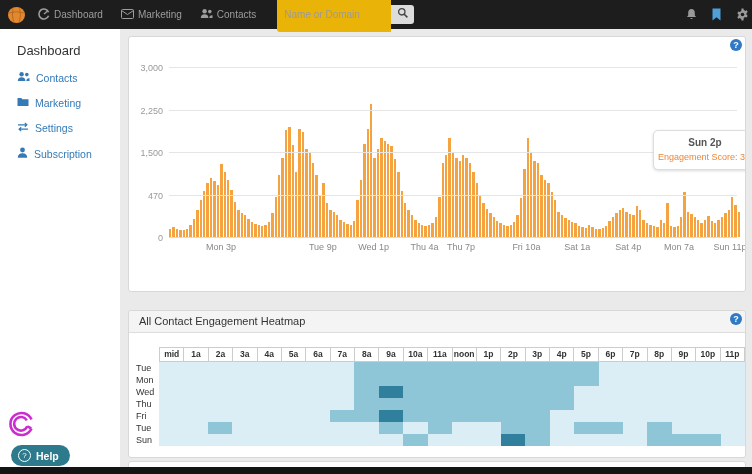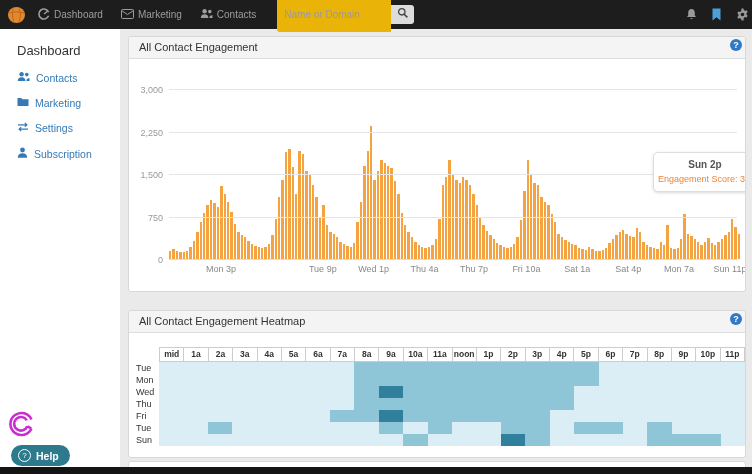"All Contact Engagement" div.panel-header { html: <div>All Contact Engagement</div> -> none }
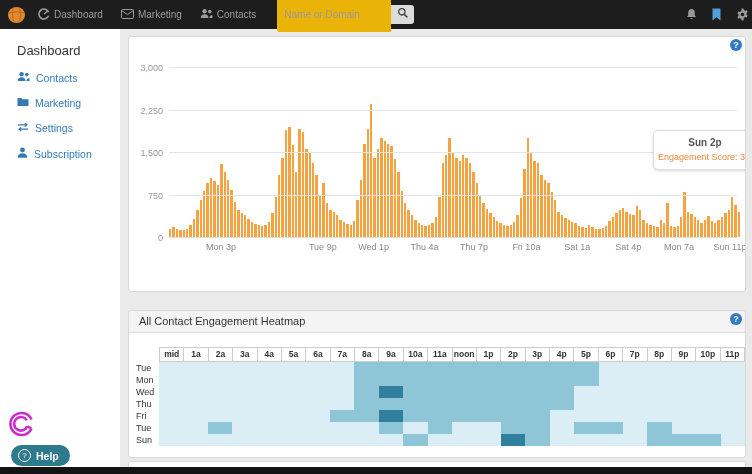"750" div.ytick { text: 750 -> 470 }
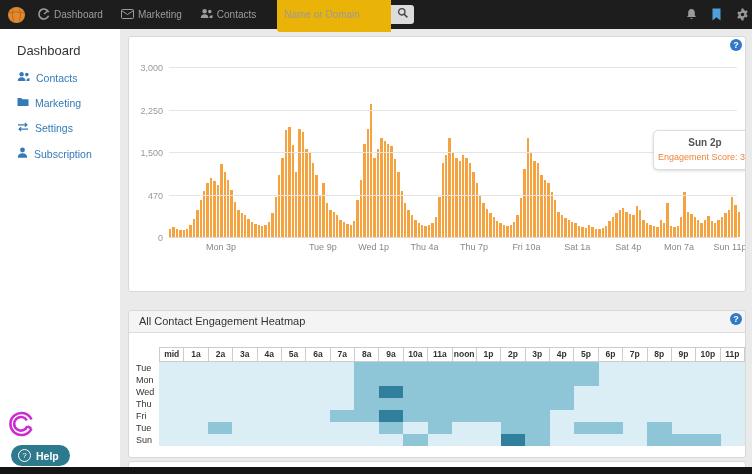"Thu 7p" div.xtick { left: 322px -> 309px }
